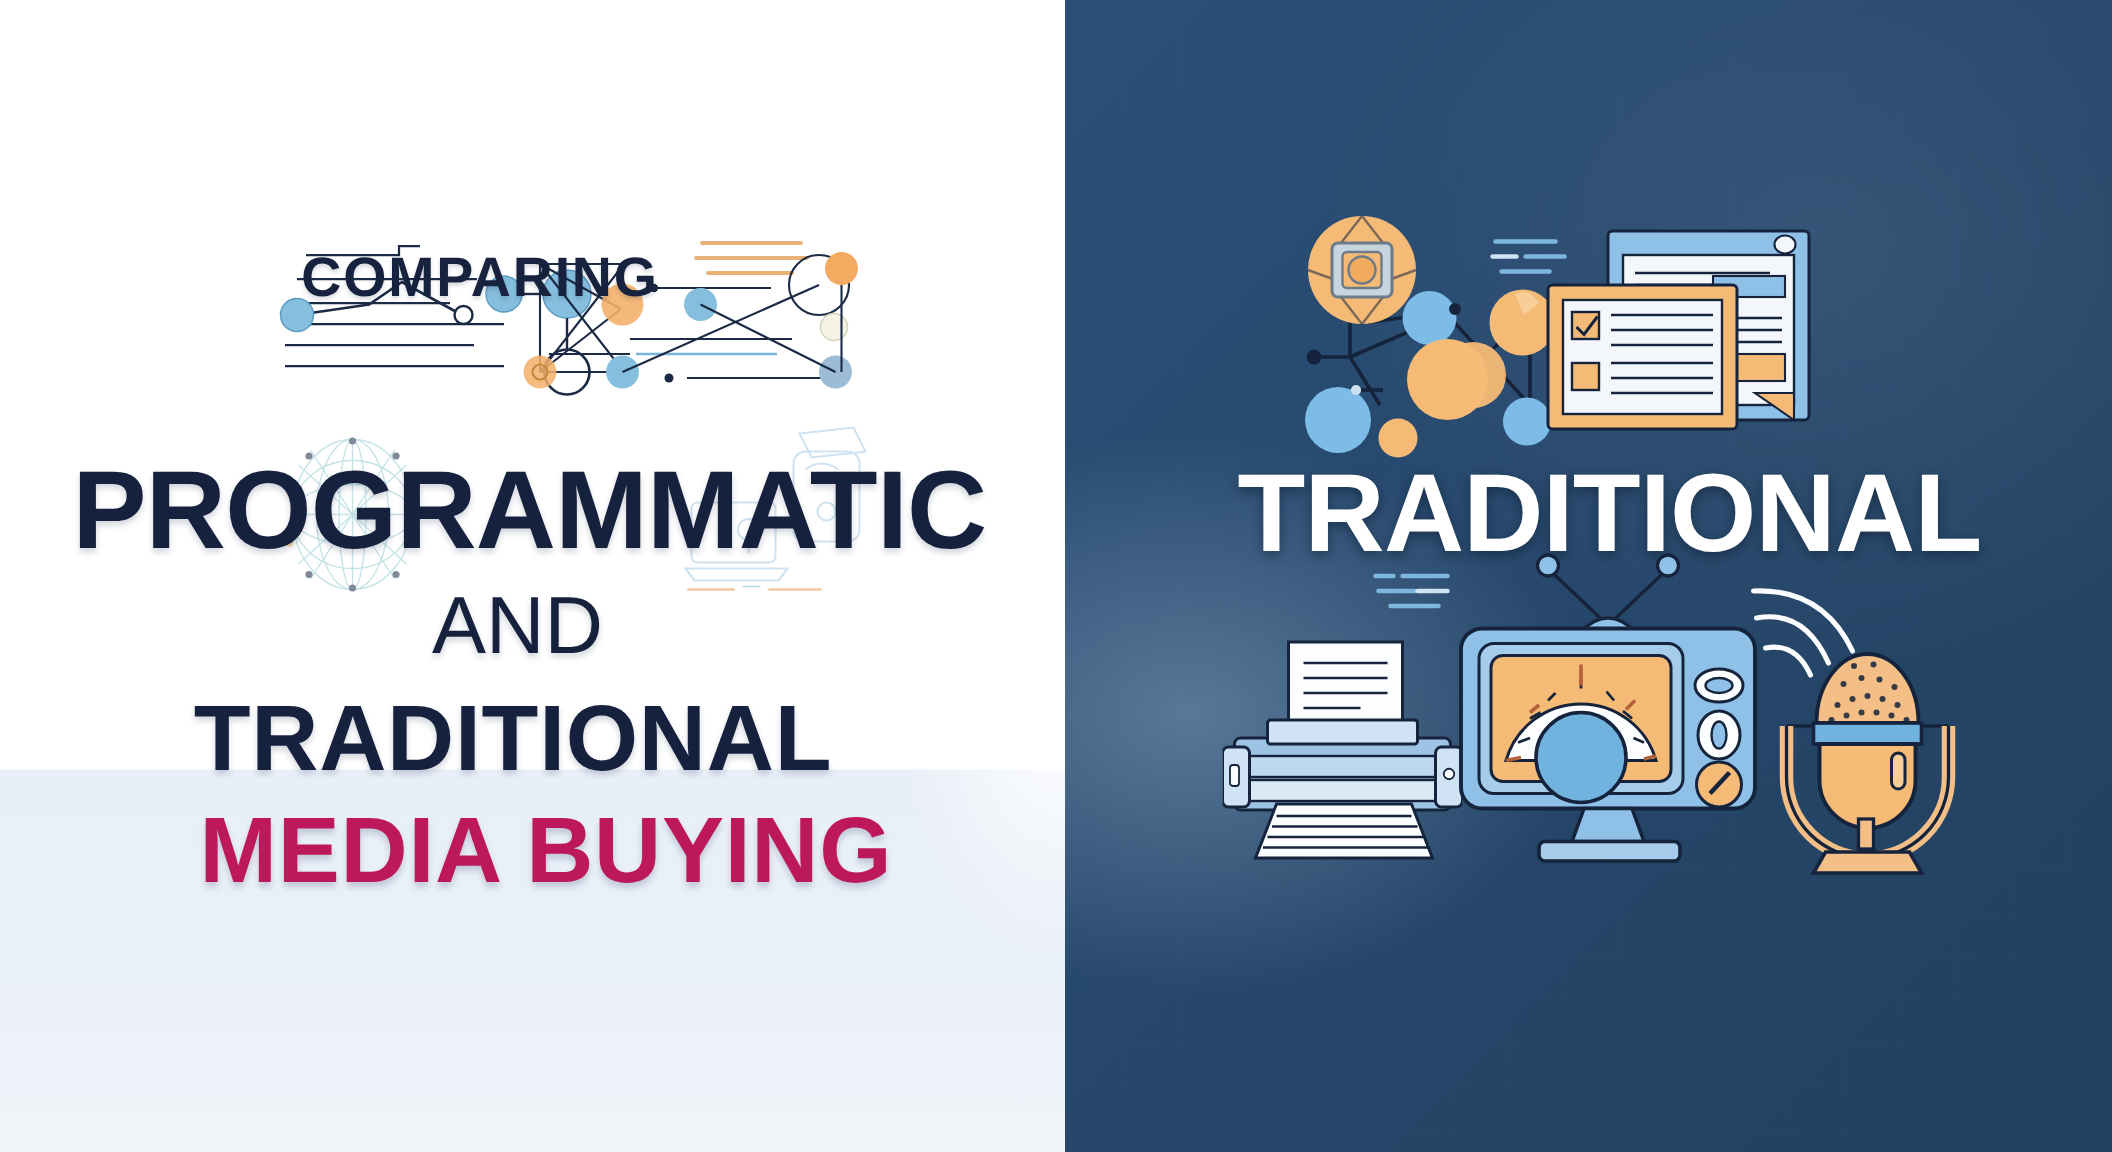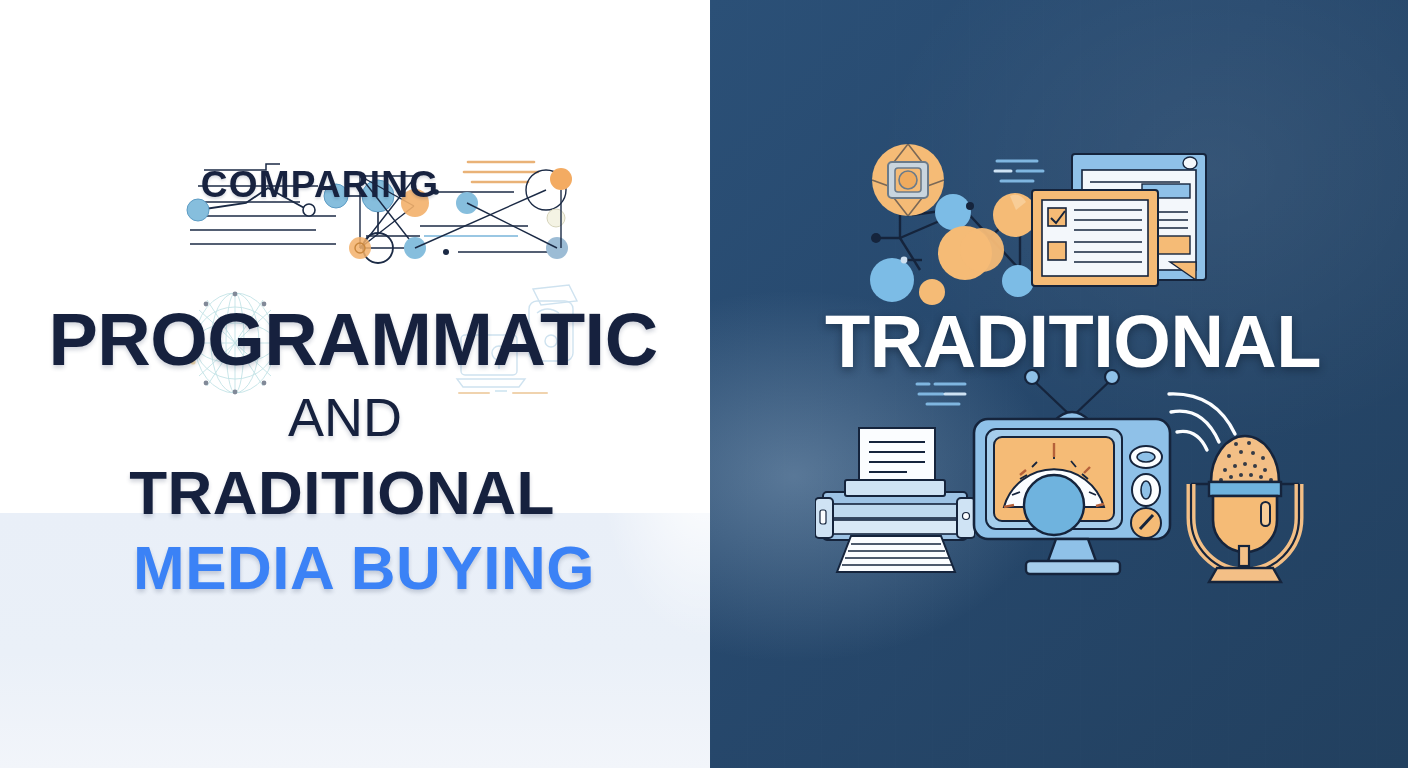"MEDIA BUYING" .l-line4 { color: #3b82f6 -> #be185d }
